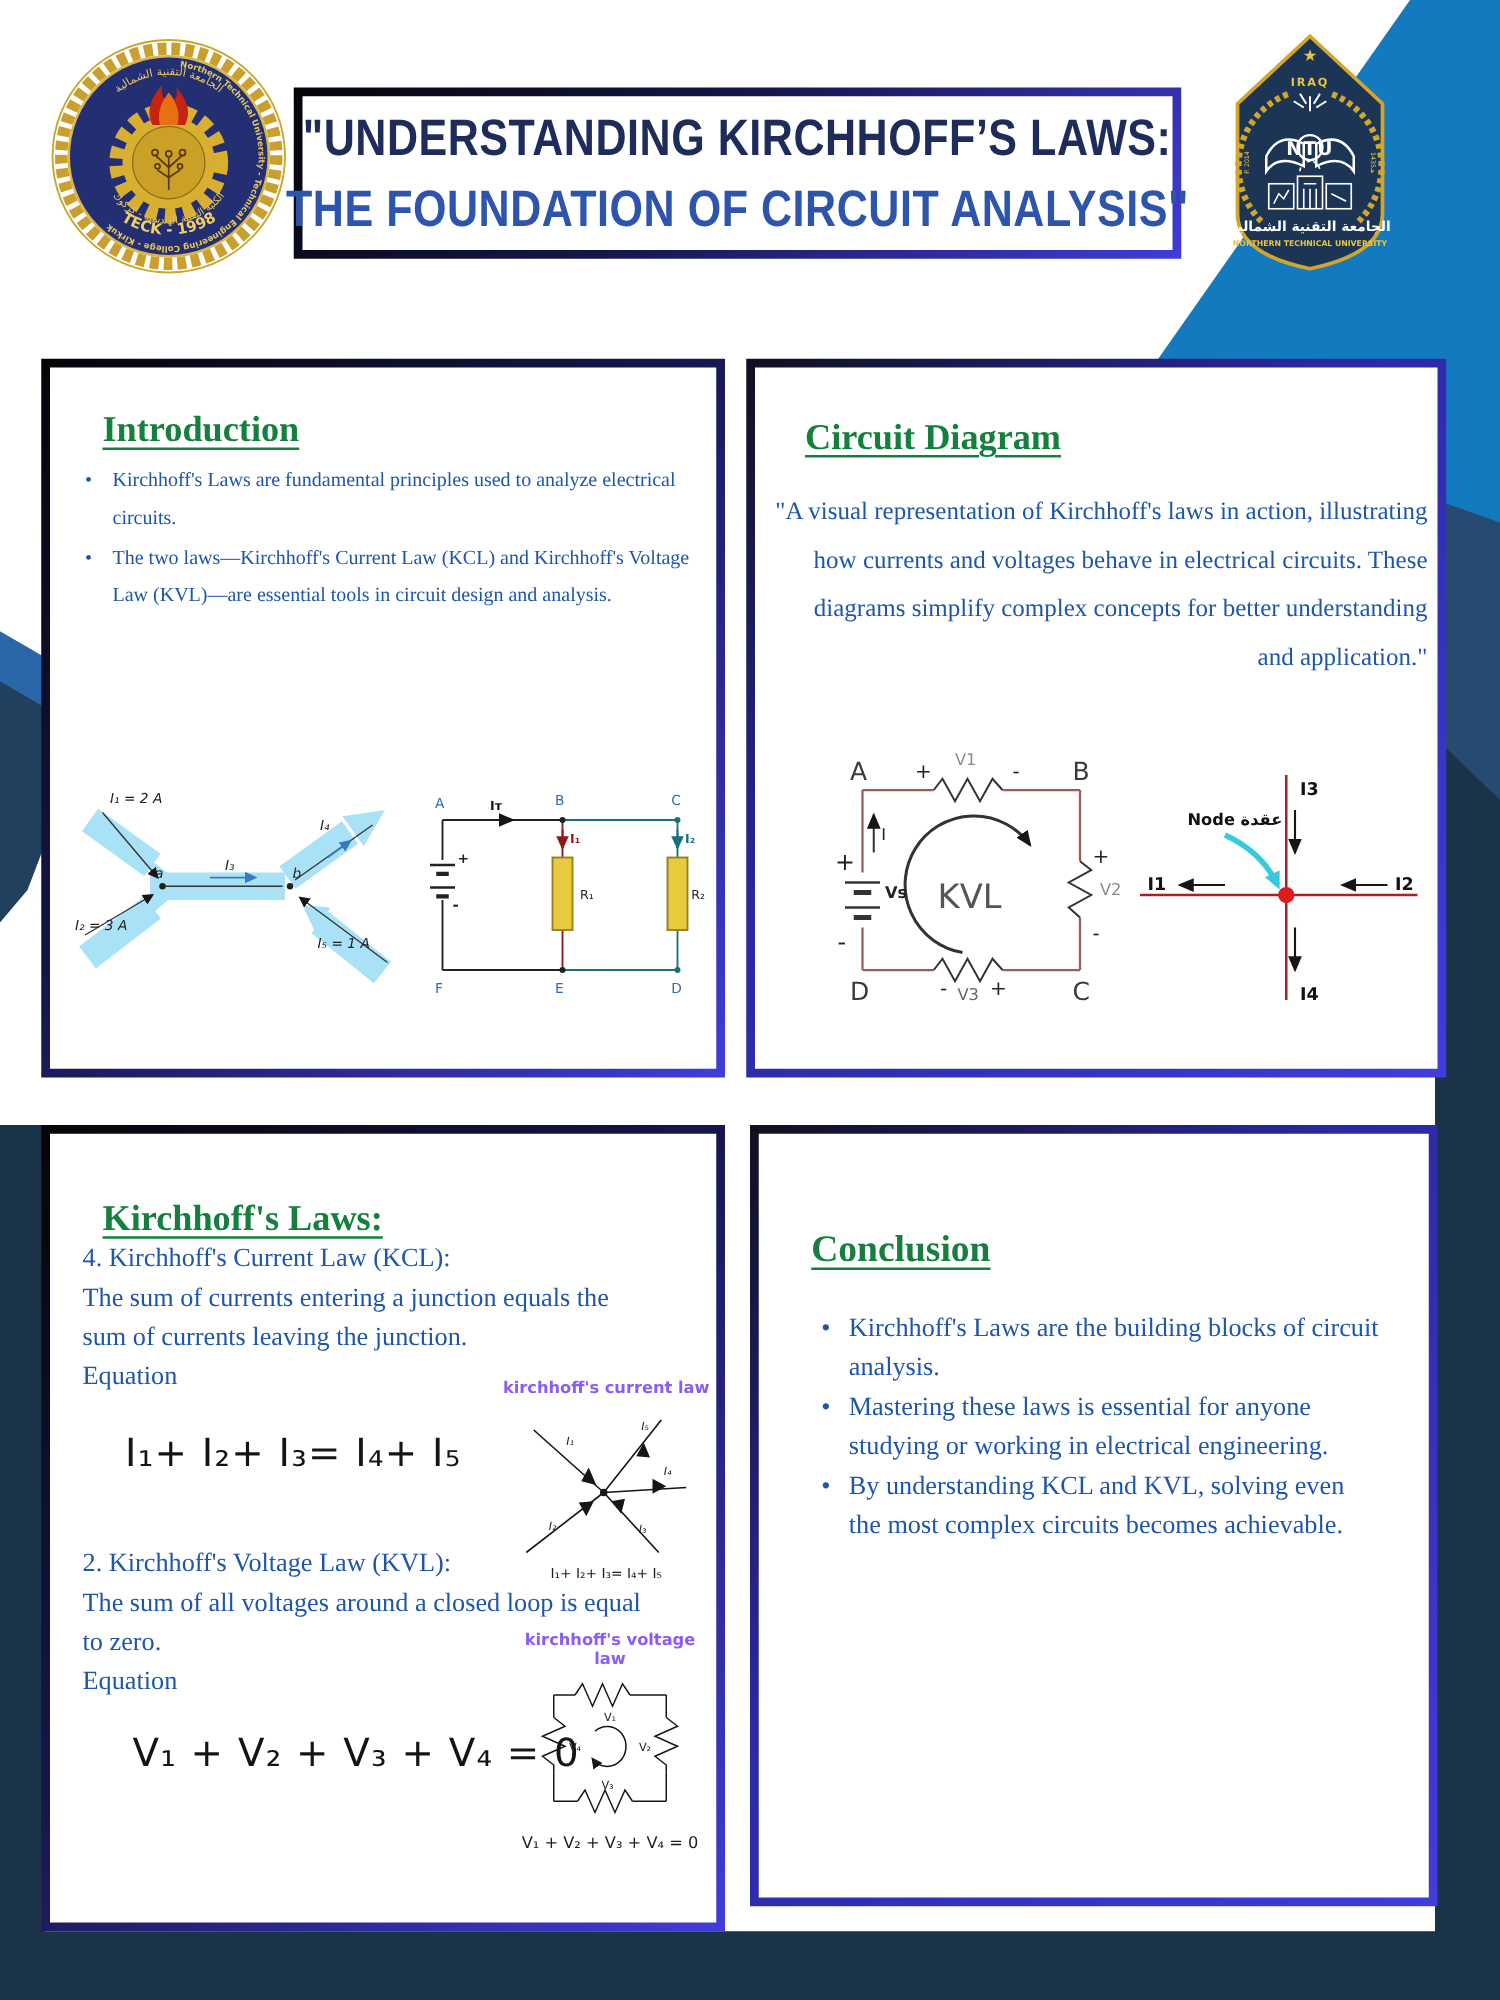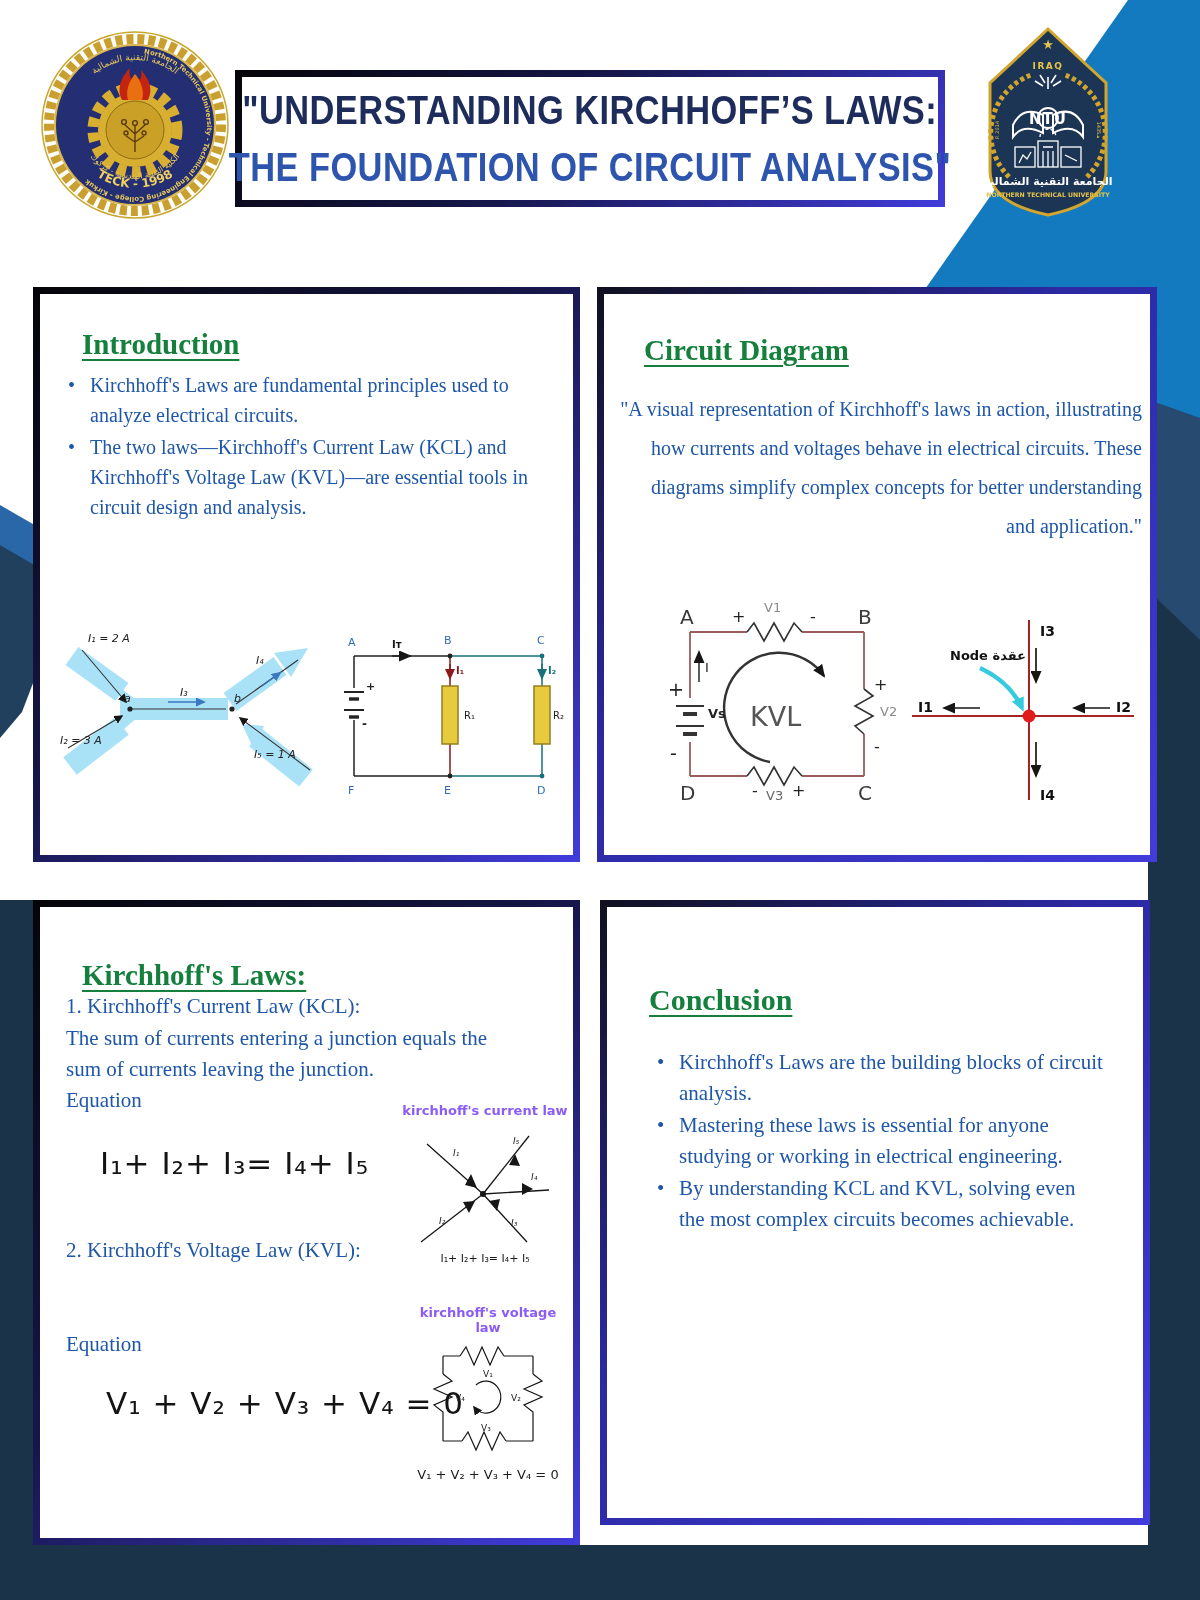"Kirchhoff's Laws are fundamental" ul.blt li { font-size: 20px -> 16px }
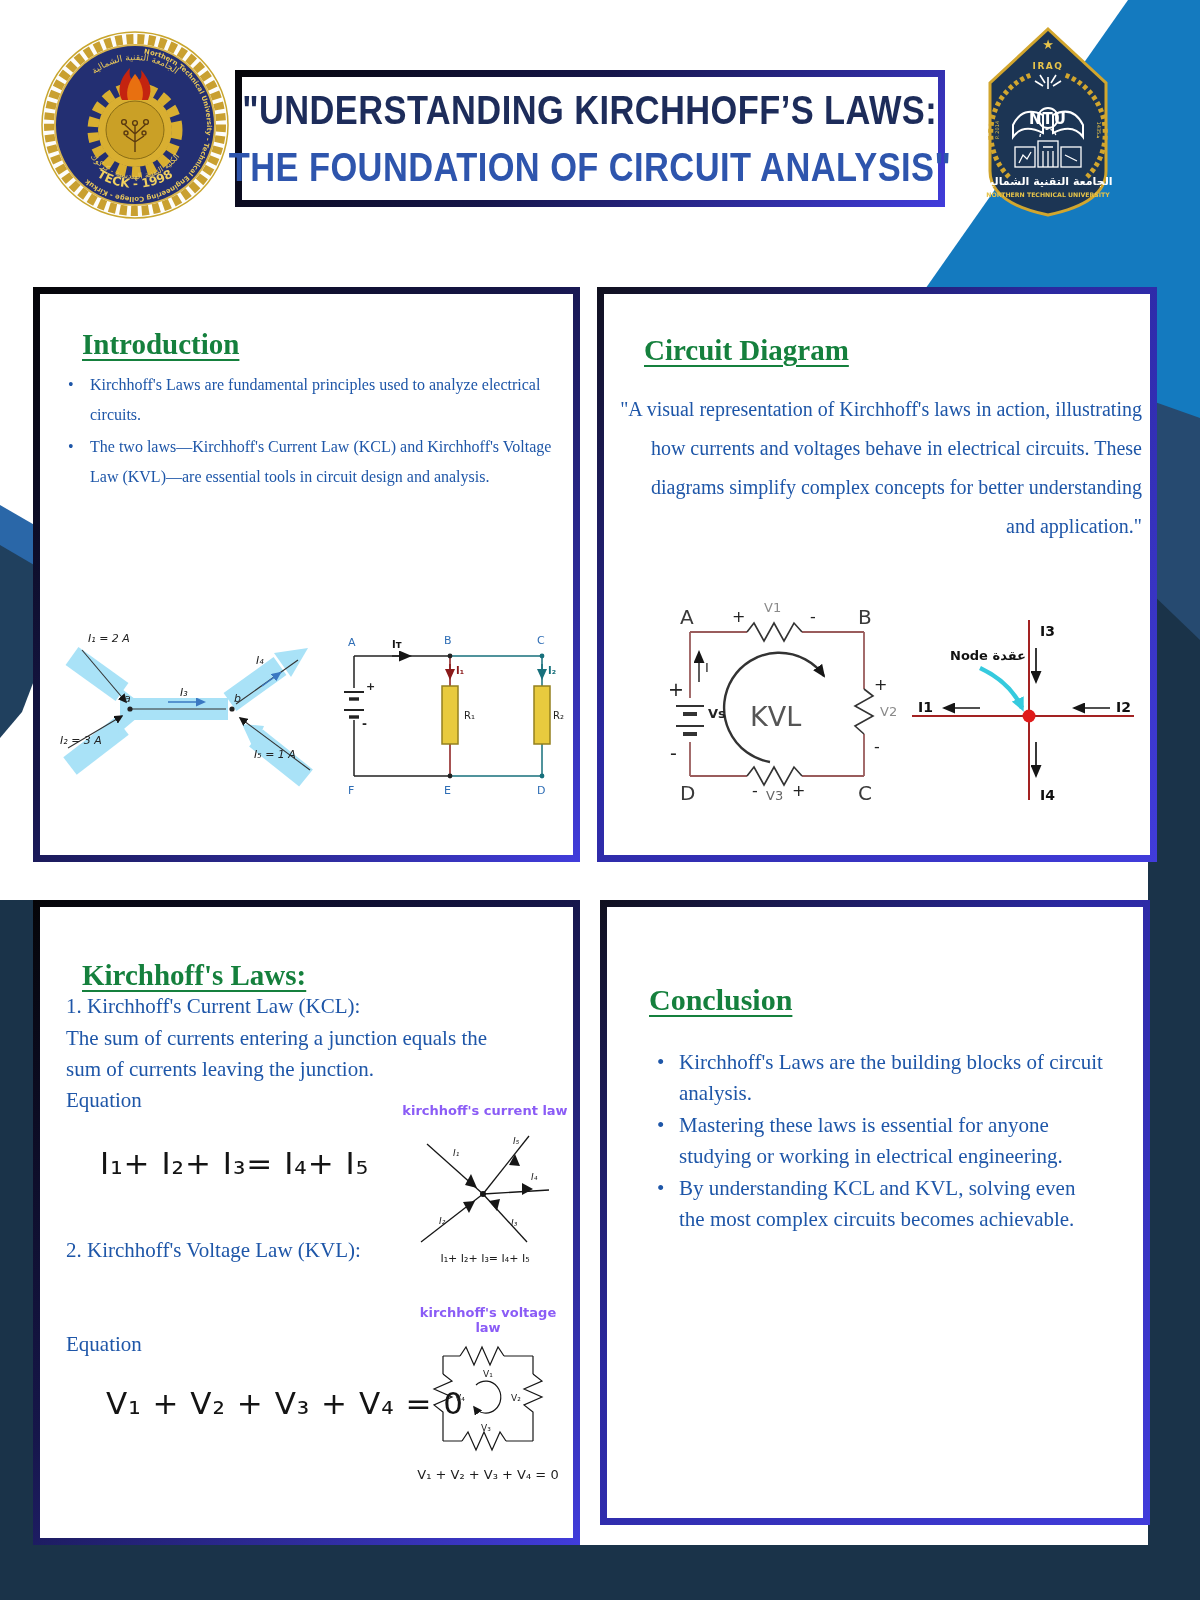"1. Kirchhoff's Current Law (KCL):" p.law-t { text: 1 -> 4 }
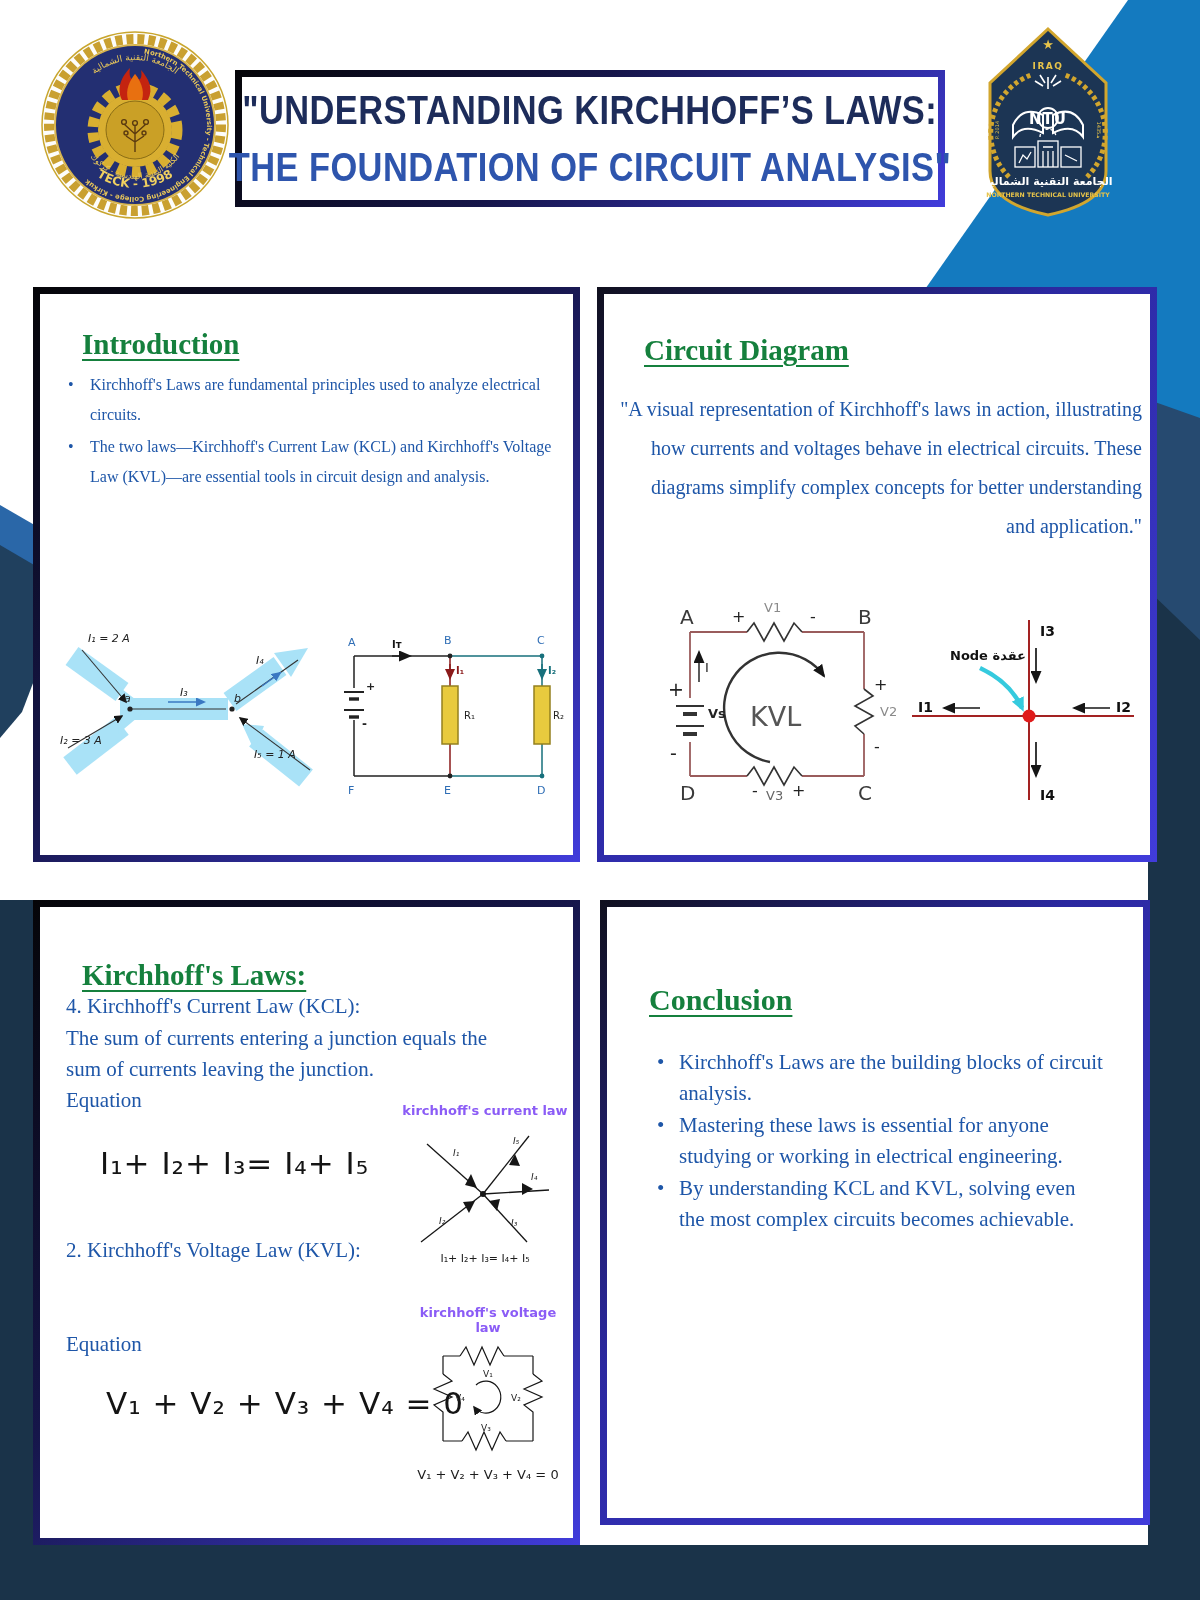"The sum of all voltages" p.law-t { html: none -> <p>The sum of all voltages around a closed loop is equal to zero.</p> }
